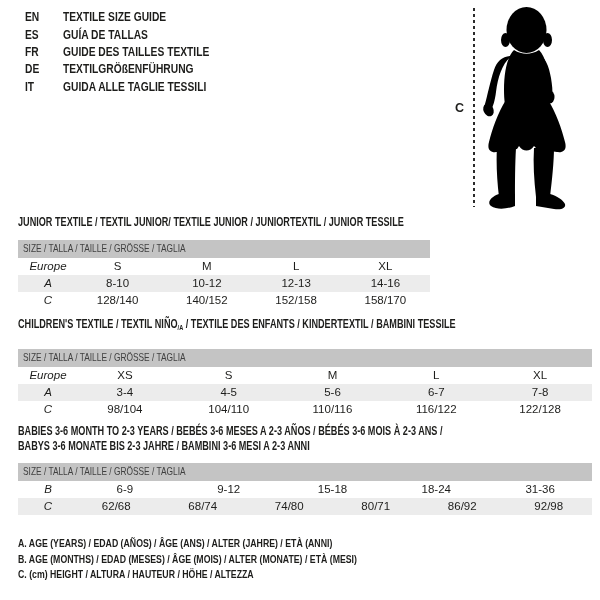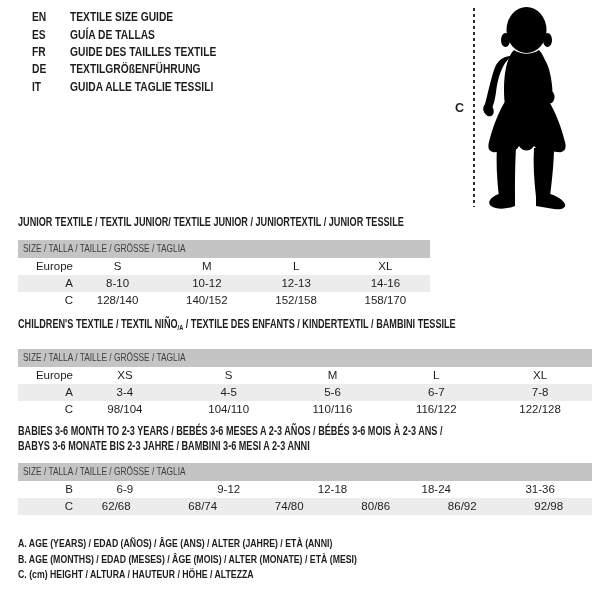"EN" .lang-block { left: 32px -> 25px }
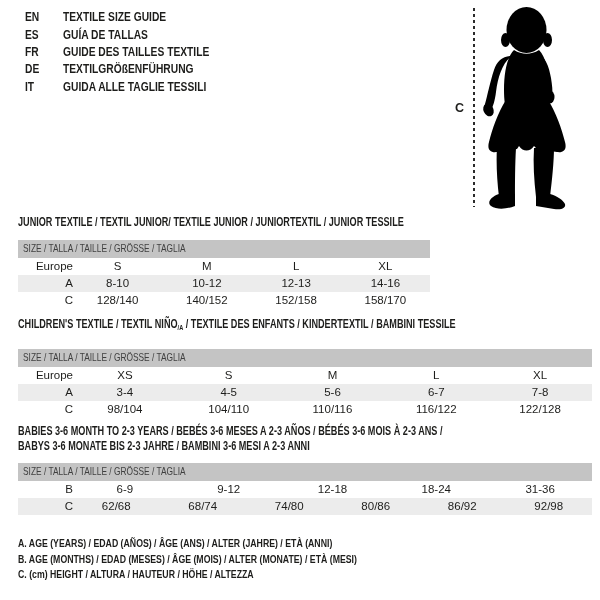"Europe" .tlabel { font-style: none -> italic; text-align: right -> center }
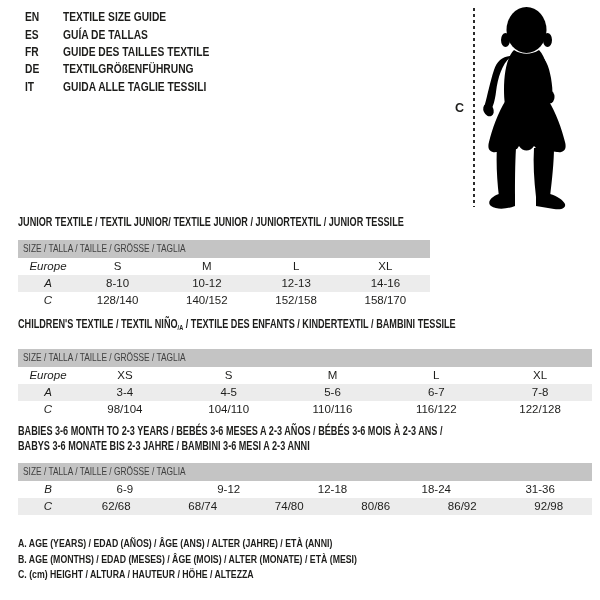"12-18" div.tcell { text: 12-18 -> 15-18 }
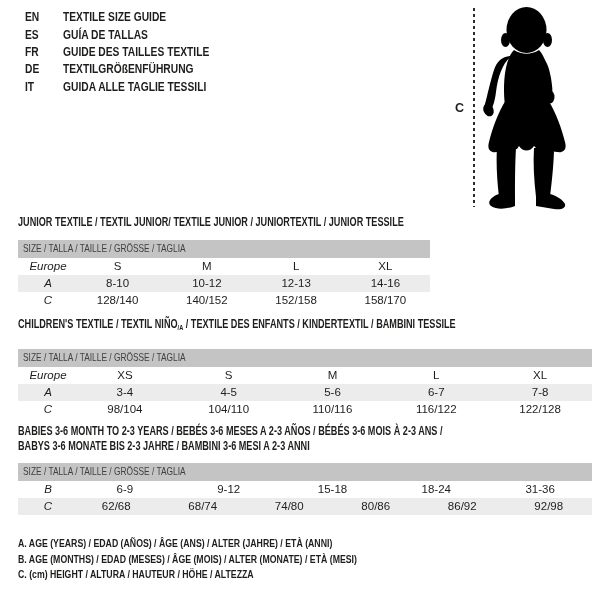"80/86" div.tcell { text: 80/86 -> 80/71 }
